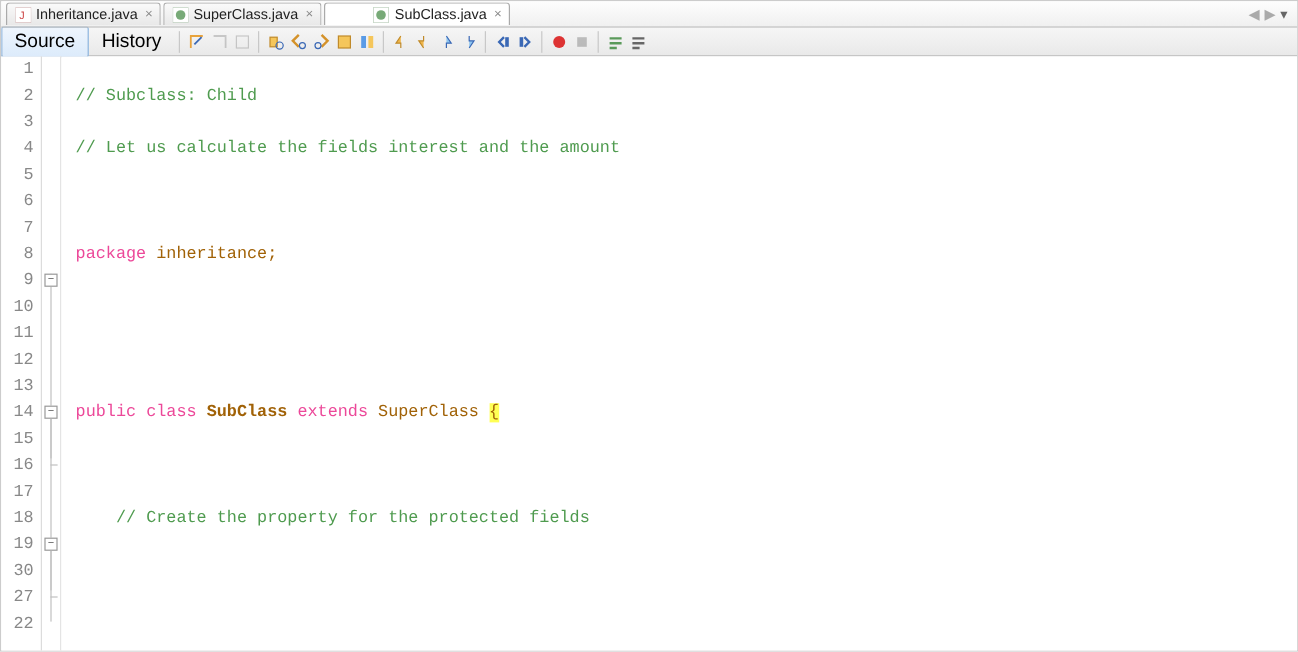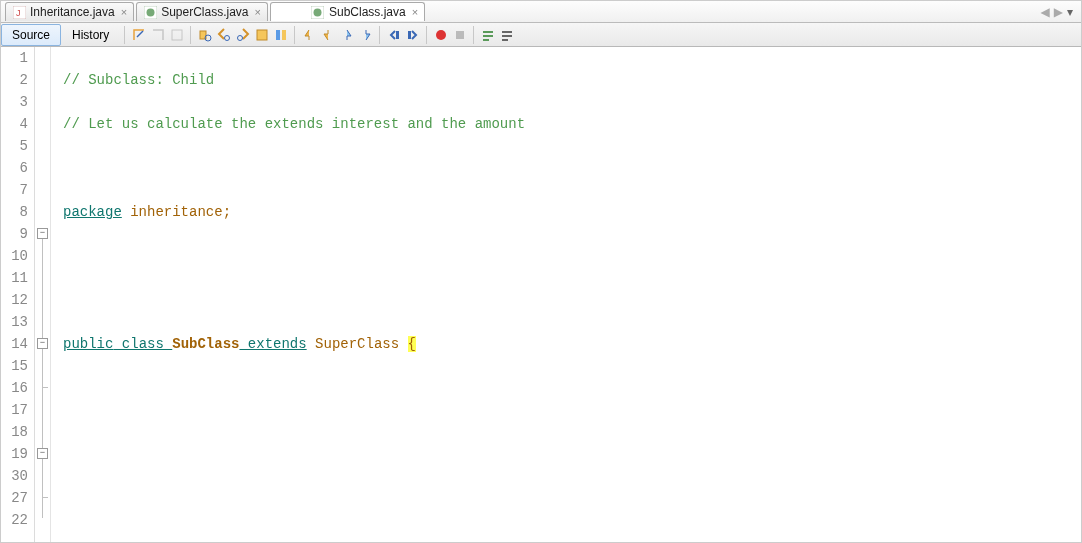"Source" .mode-btn { font-size: 12px -> 16px }
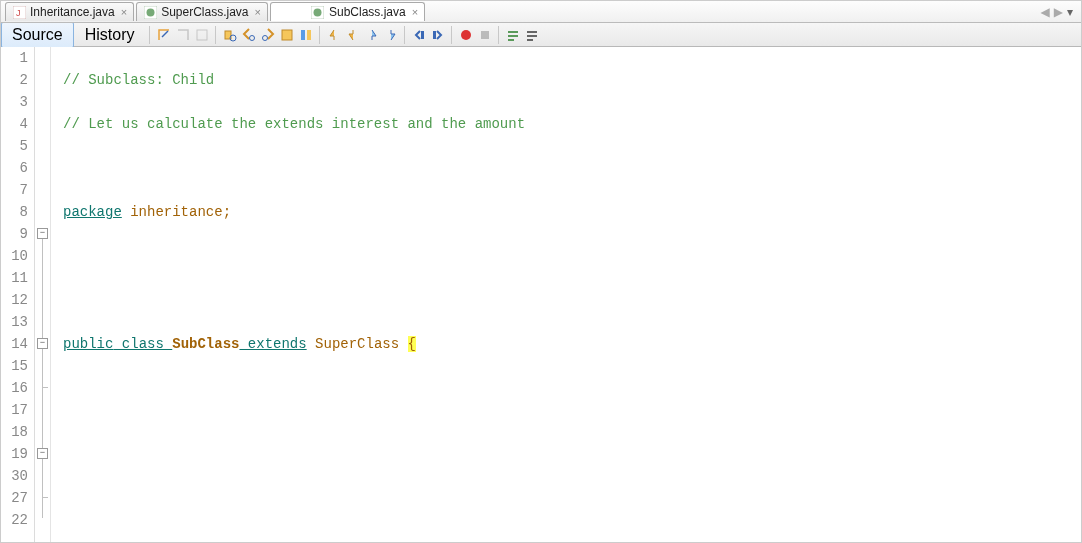"// Let us calculate the" span.c-comment { text: extends -> fields }
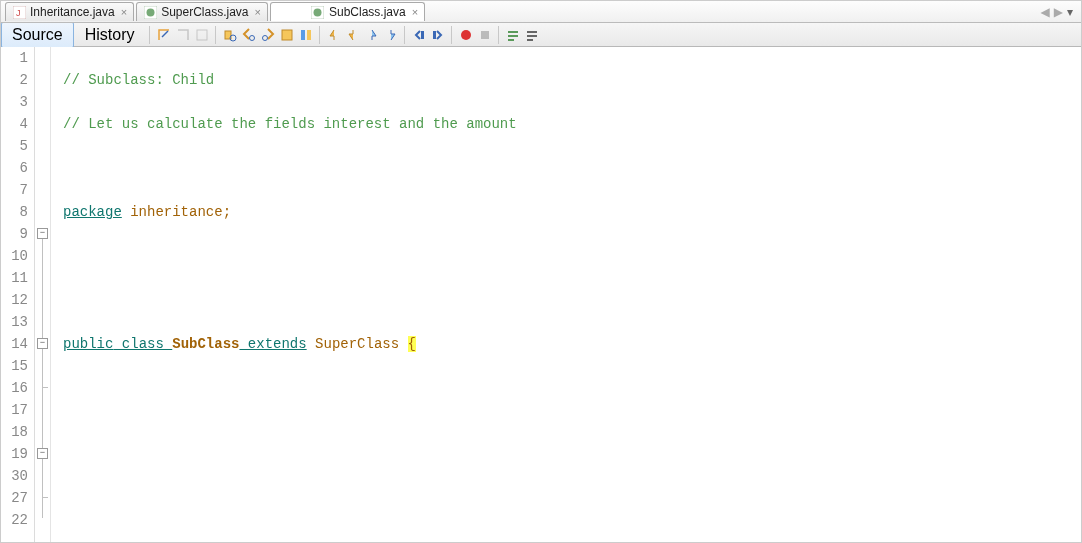"package" .c-key { color: #0f766e -> #ec4899; text-decoration: underline -> none }
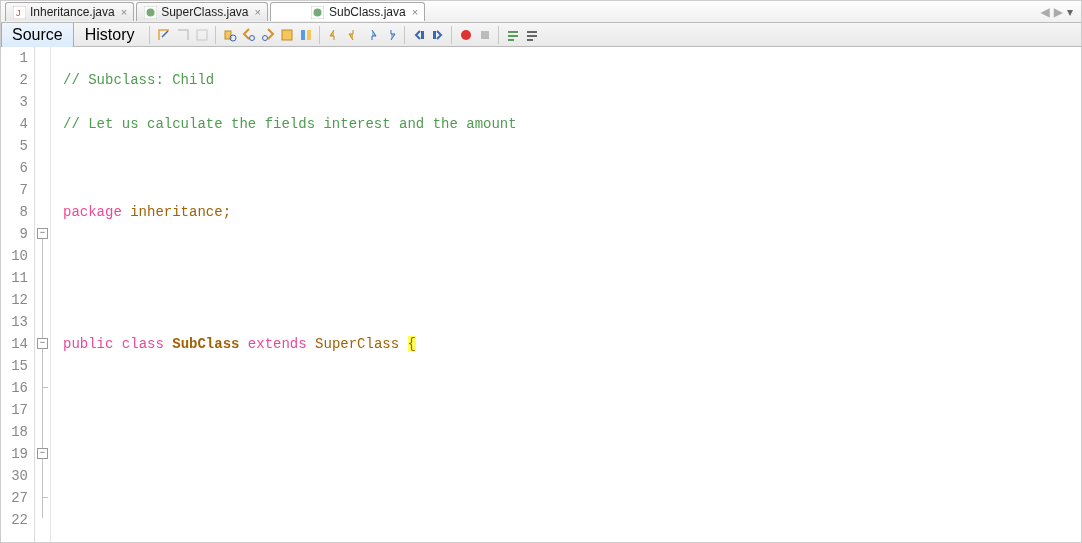"// Create the property for" div.ln { html: none -> <div> <span>// Create the property for the protected fields</span></div> }
